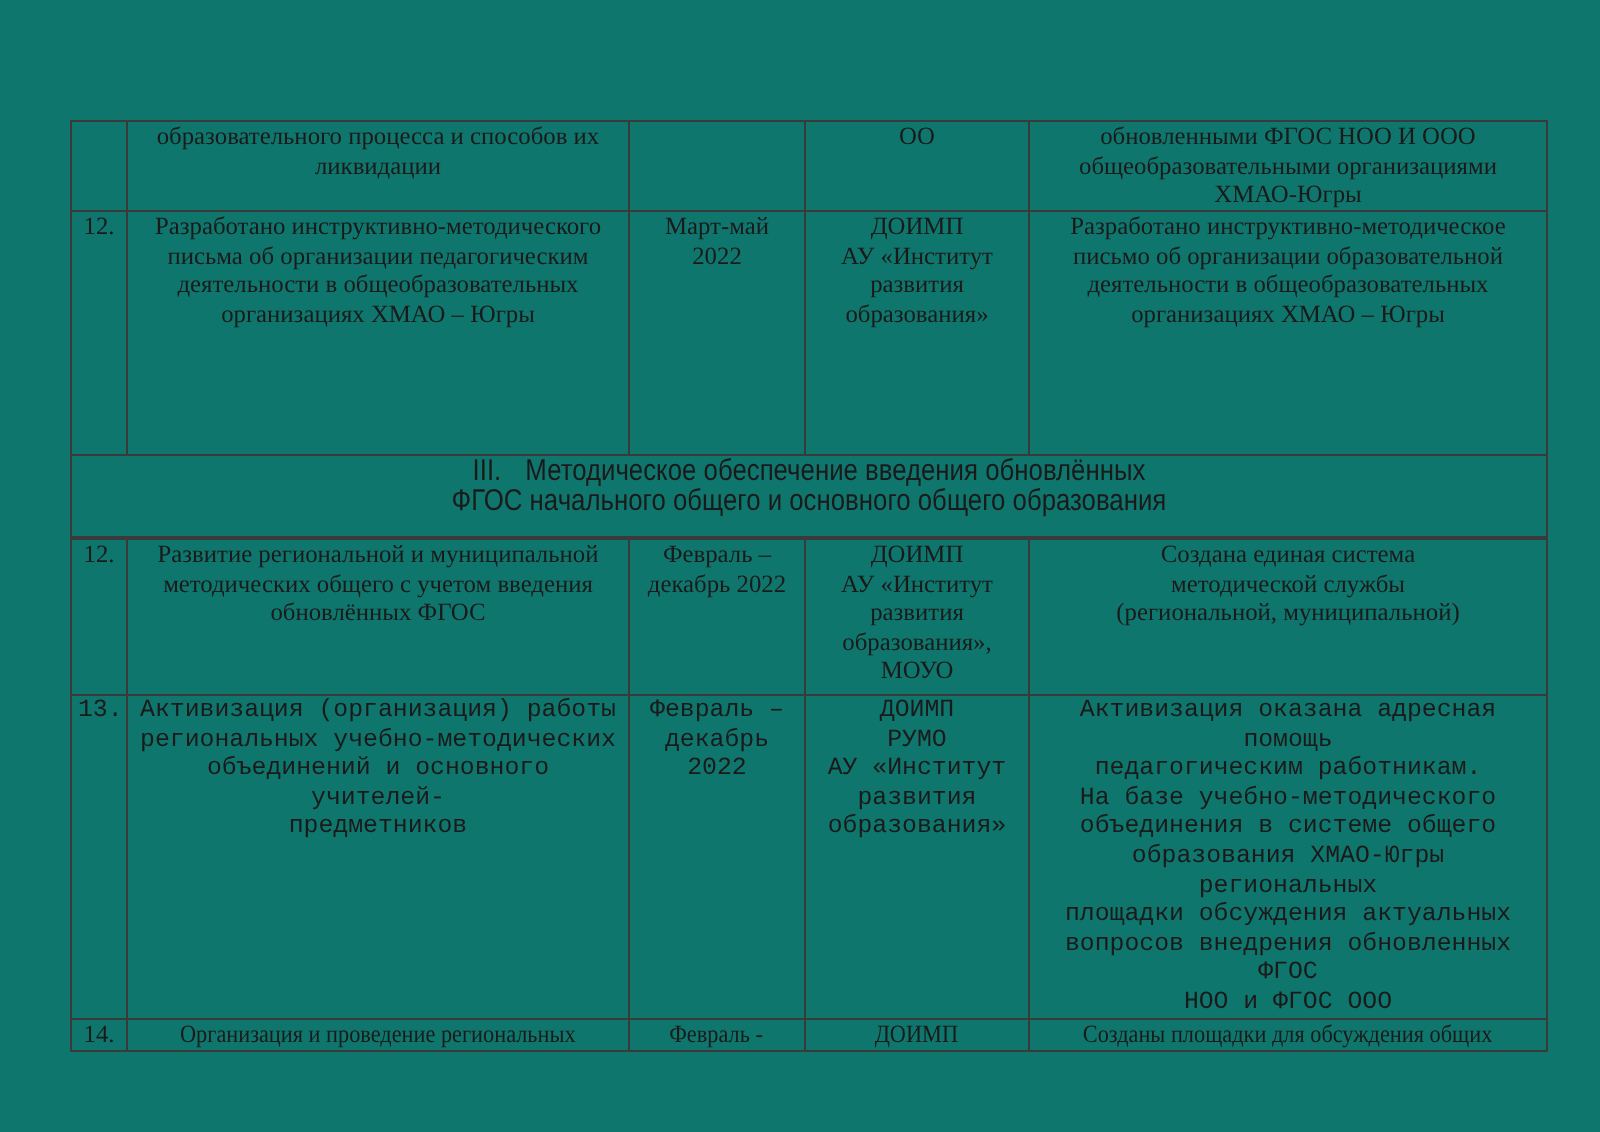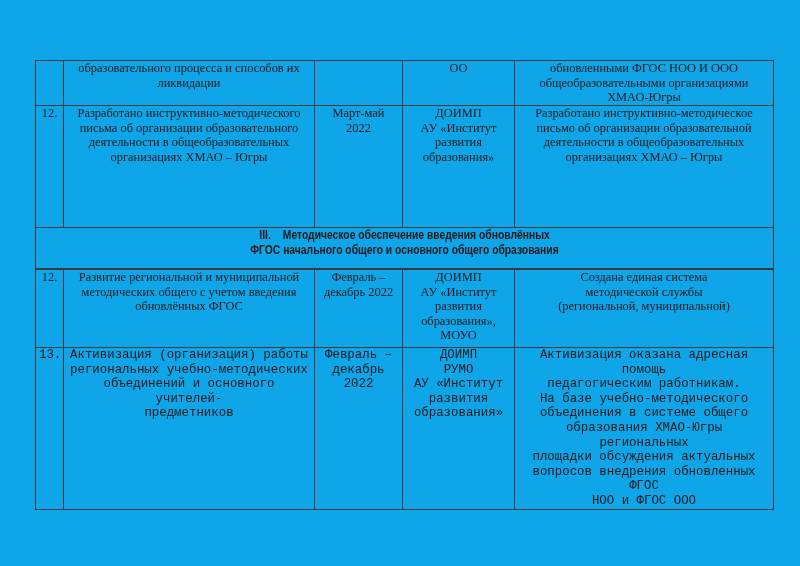"образовательного процесса и способов их" .page { background: #0ea5e9 -> #0f766e }
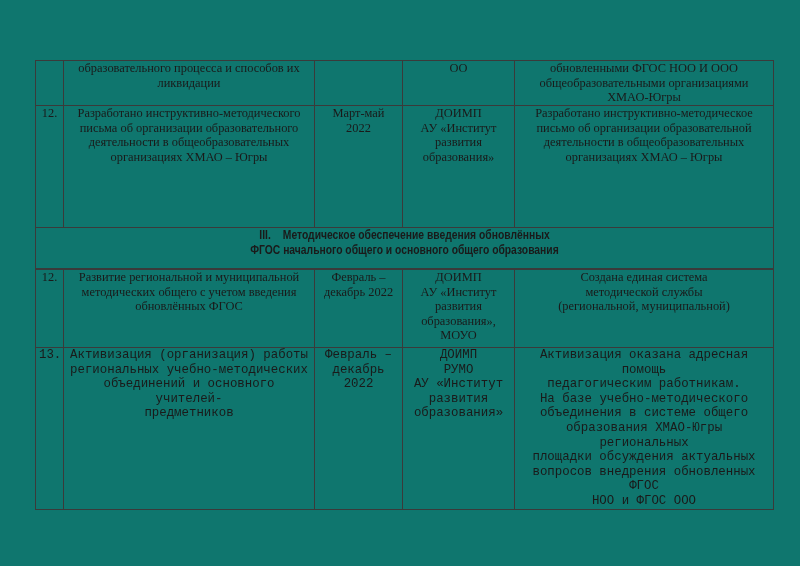"письма об организации образовательного" span.line { text: образовательного -> педагогическим }
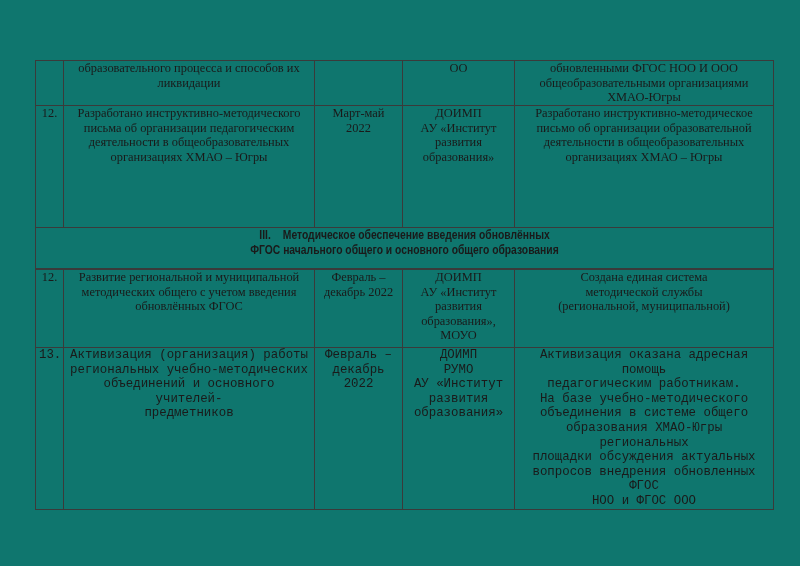"III. Методическое обеспечение введения" td.section { font-size: 12px -> 15px; font-weight: bold -> normal }
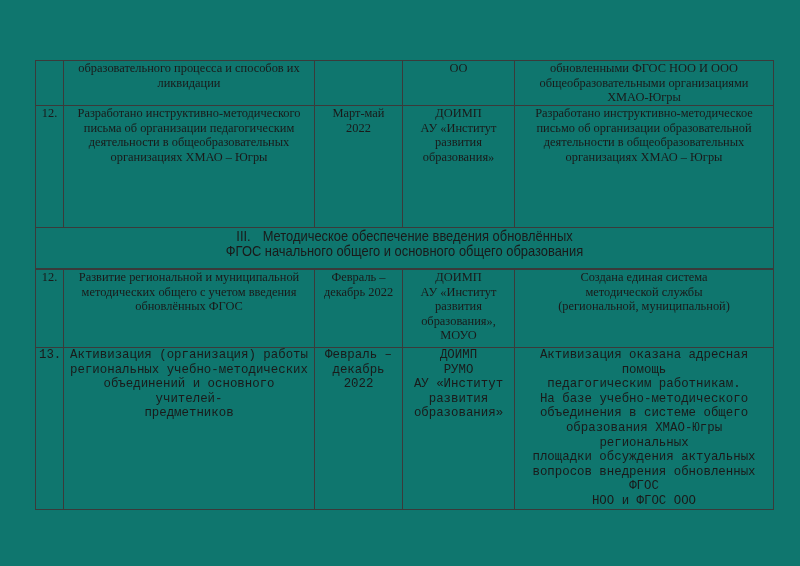"14." tr.r-14 { html: none -> <tr> <td>14.</td> <td> <span>Организация и проведение региональных</span> </td> <td> <span>Февраль -</span> </td> <td> <span>ДОИМП</span> </td> <td> <span>Созданы площадки для обсуждения общих</span> </td> </tr> }
